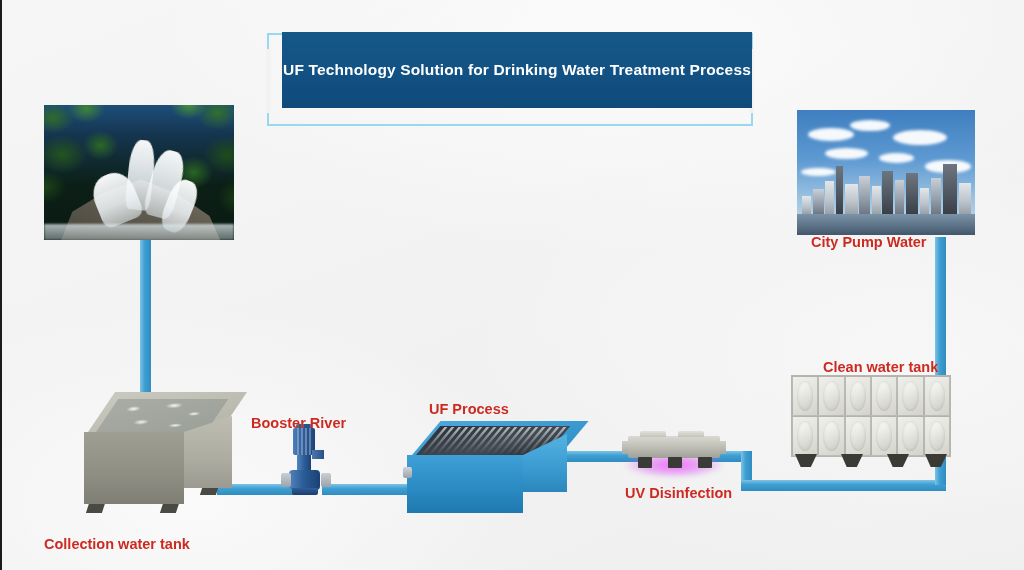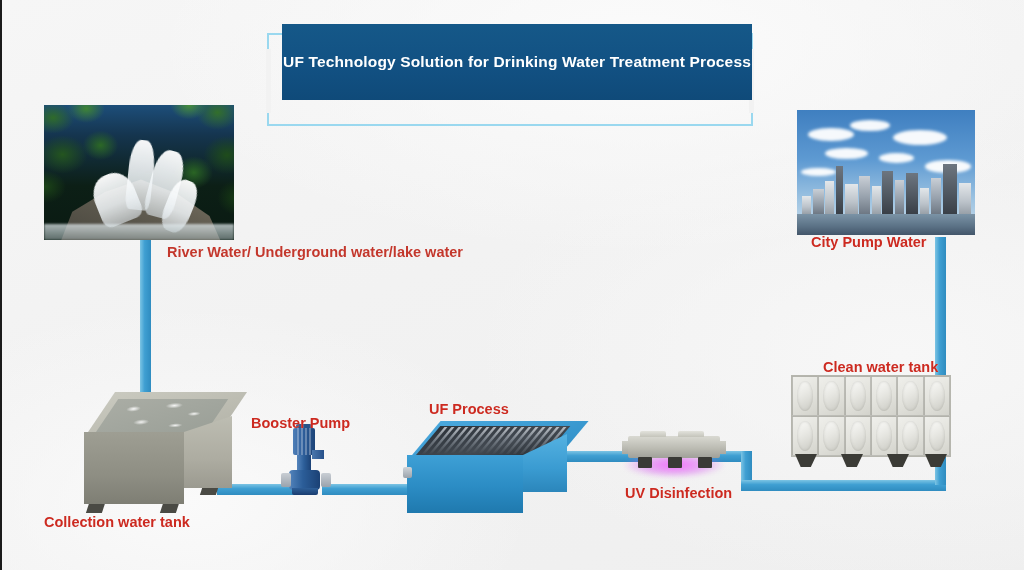"UF Technology Solution for Drinking" #title-box { top: 24px -> 32px }
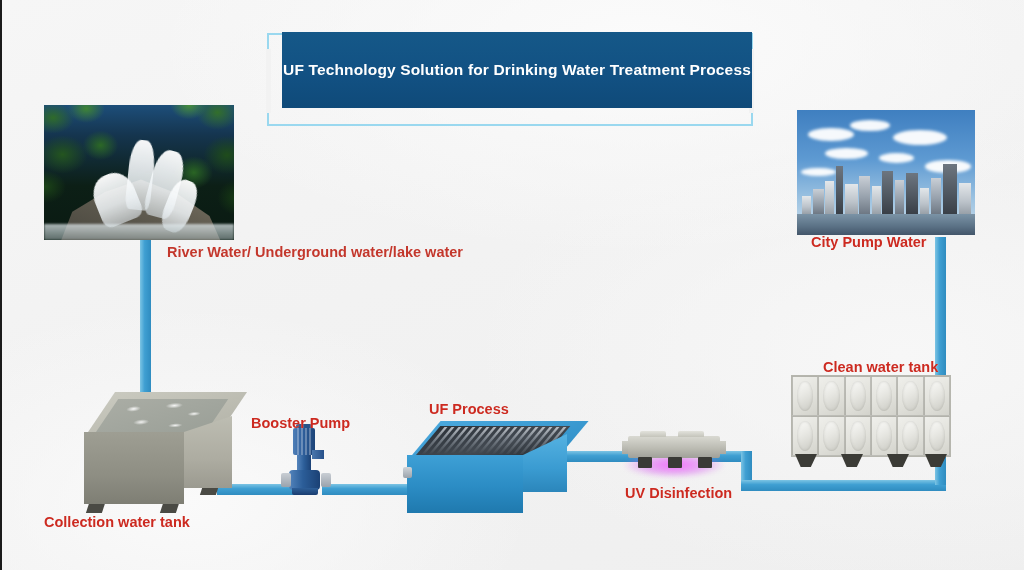"River Water/ Underground water/lake" div.label { html: <div>River Water/ Underground water/lake water</div> -> none }
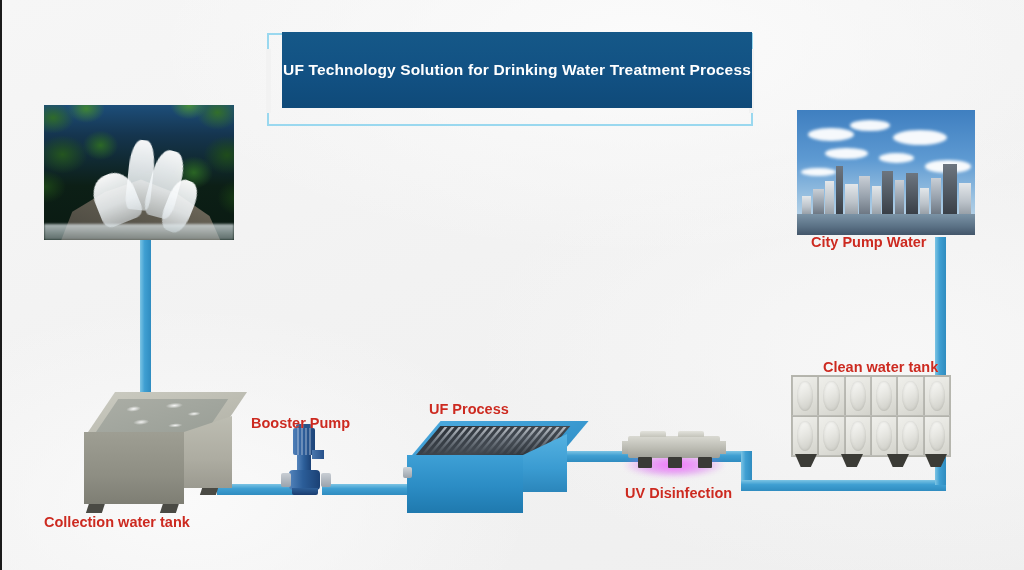"Booster Pump" div.label { text: Pump -> River }
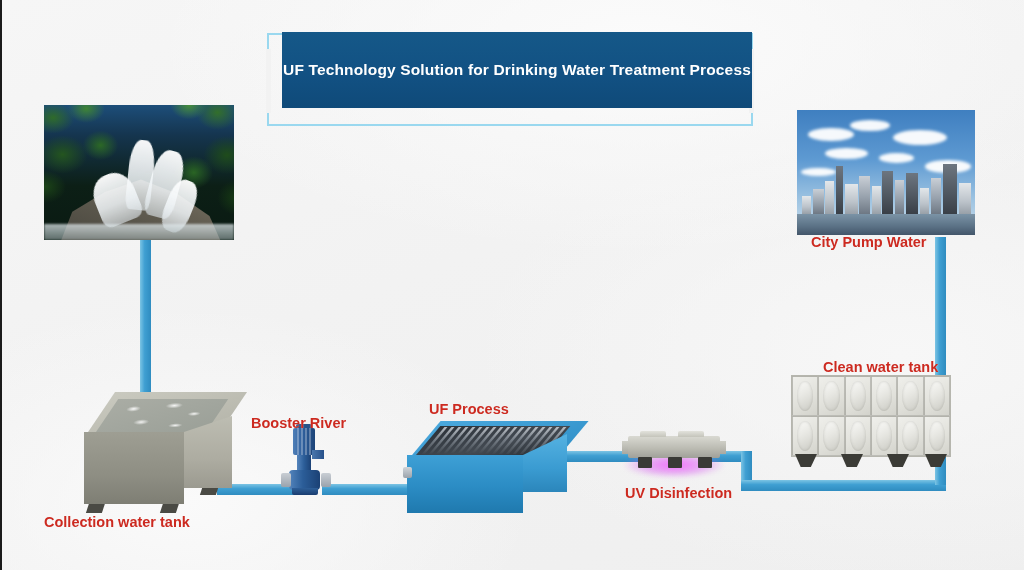"Collection water tank" #lbl-collection { top: 514px -> 536px }
